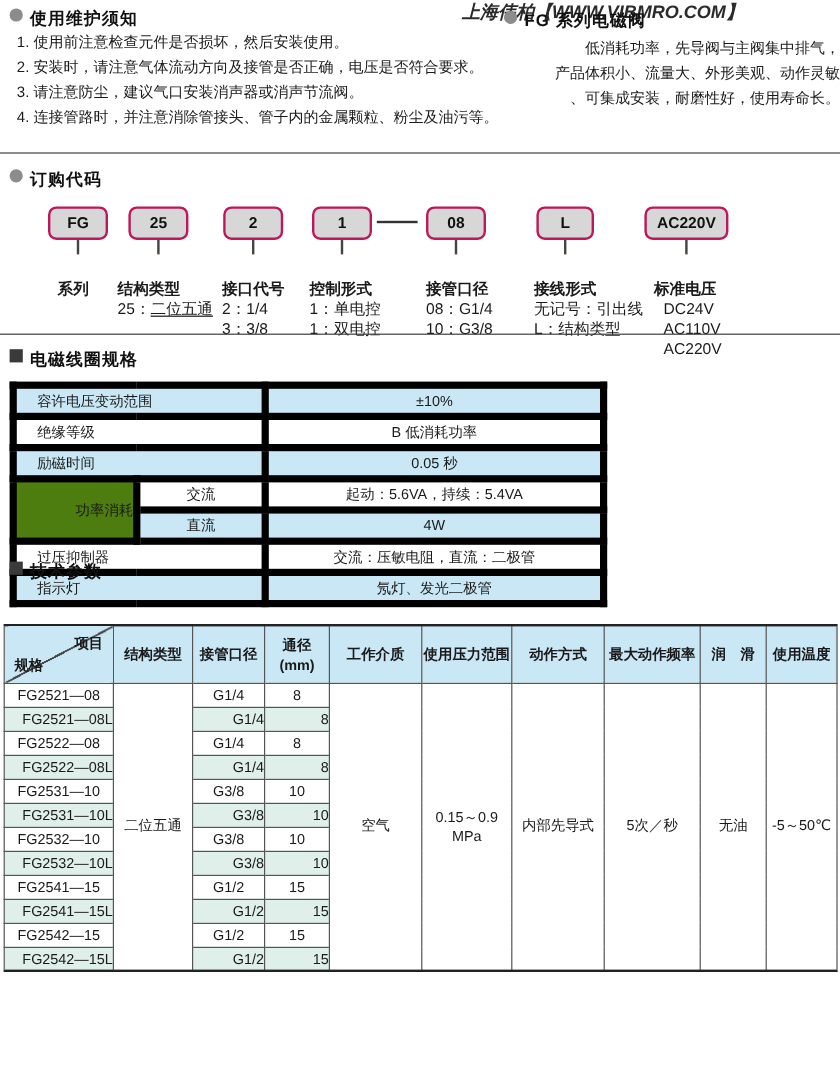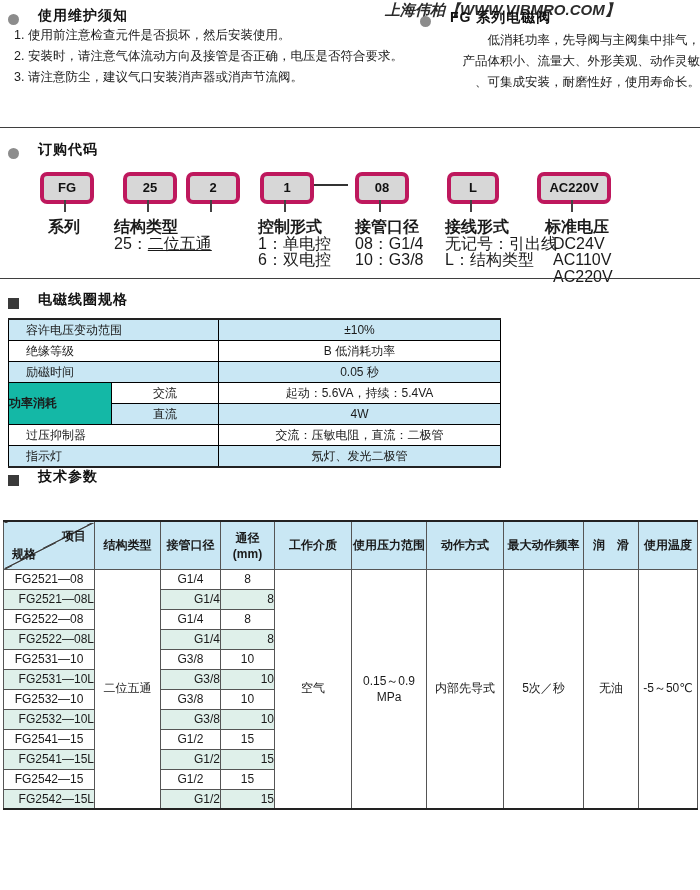"使用维护须知" .hd { align-items: flex-end -> flex-start; gap: 19px -> 6px }
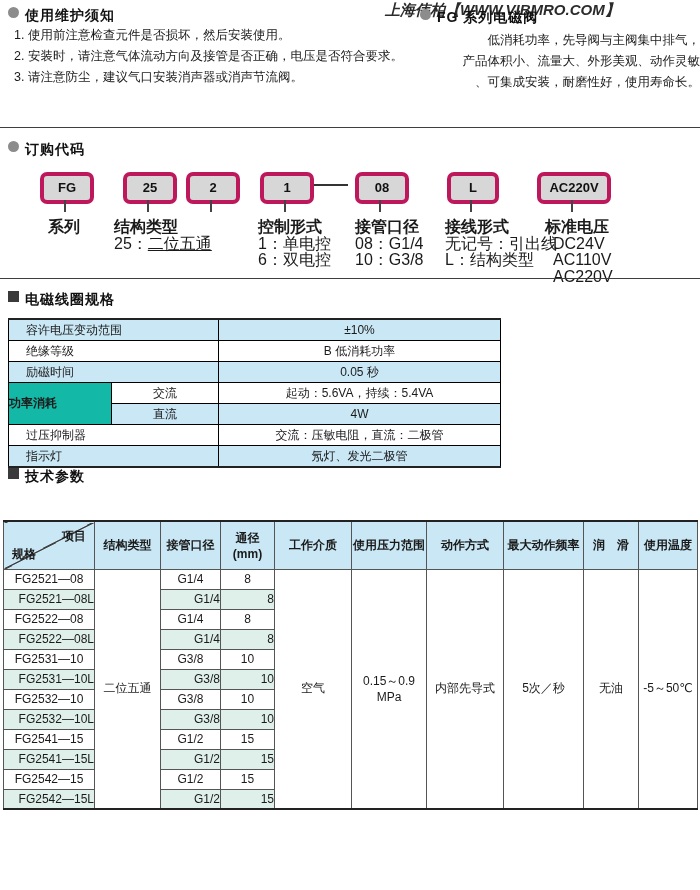"4. 连接管路时，并注意消除管接头、管子内的金属颗粒、粉尘及油污等。" div { html: none -> <div>4. 连接管路时，并注意消除管接头、管子内的金属颗粒、粉尘及油污等。</div> }
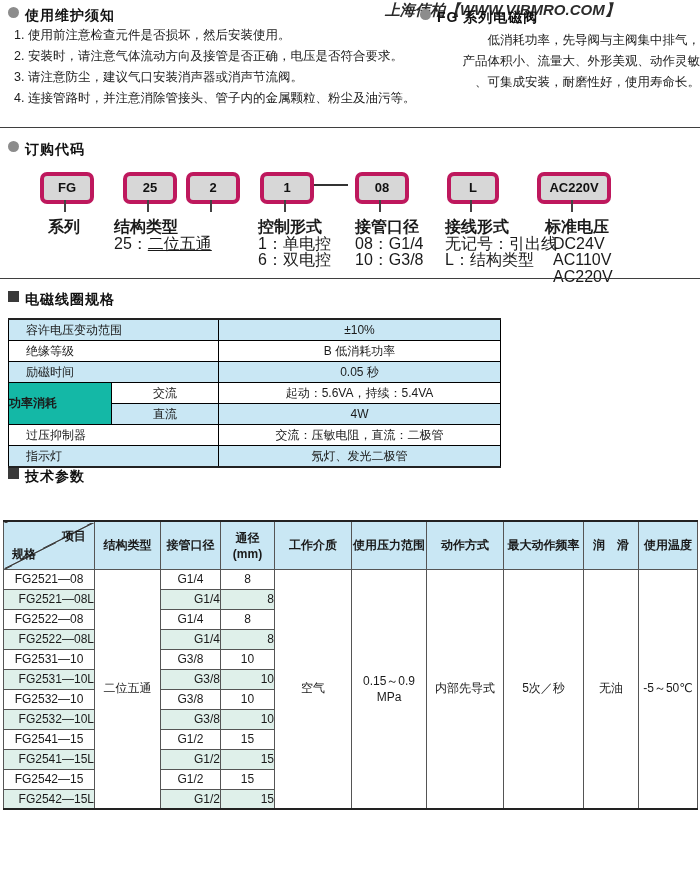"FG" .obox { border: 4px solid #be185d -> 2px solid #be185d }
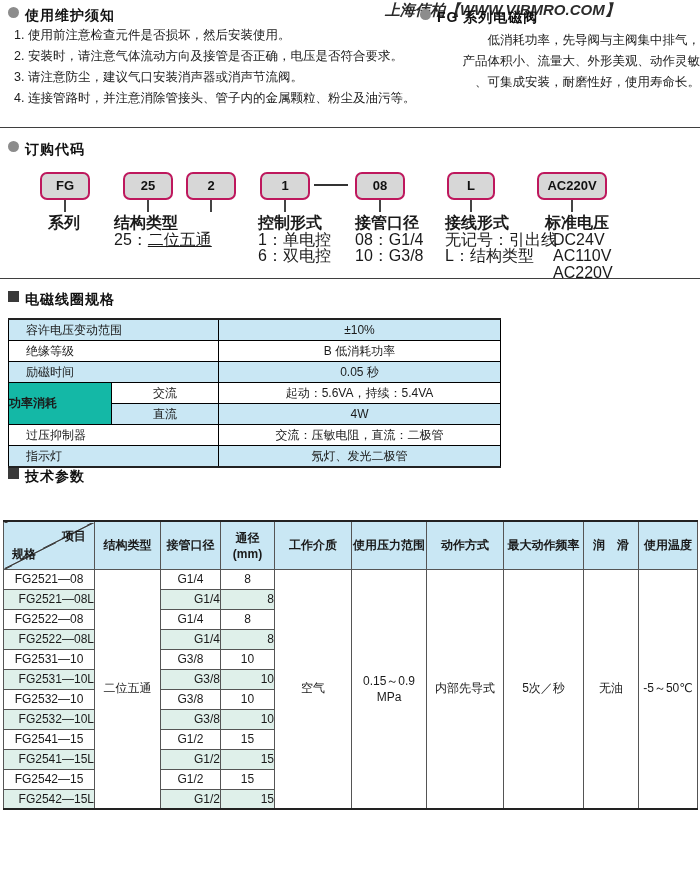"25" div.ocol { left: 114px -> 98px }
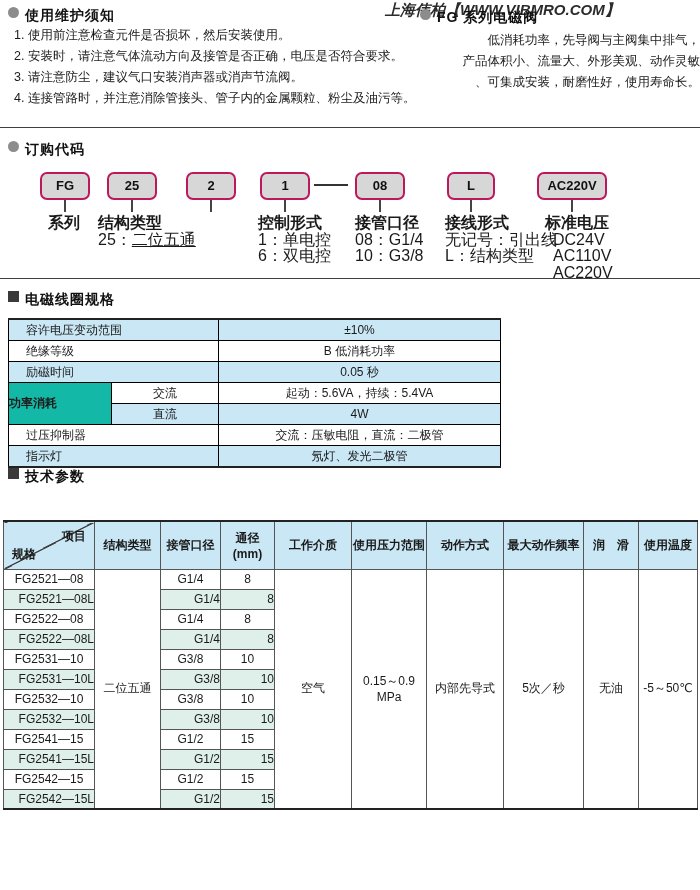"系列" .olabel { font-size: 16px -> 13px; margin-top: 15px -> 33px }
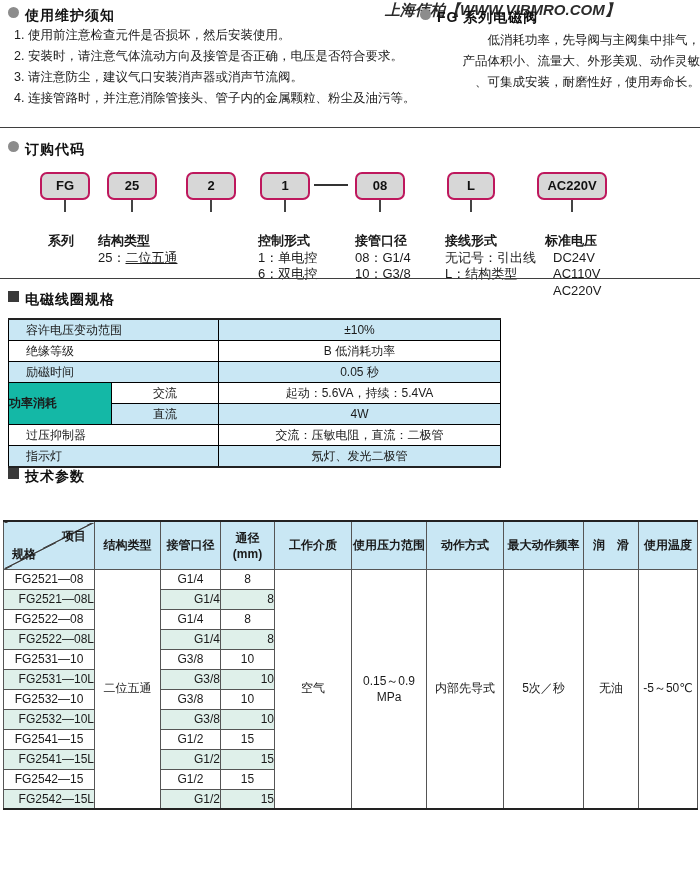"接口代号" div.olabel { html: none -> <div> <div>接口代号</div> <div>2：1/4</div> <div>3：3/8</div> </div> }
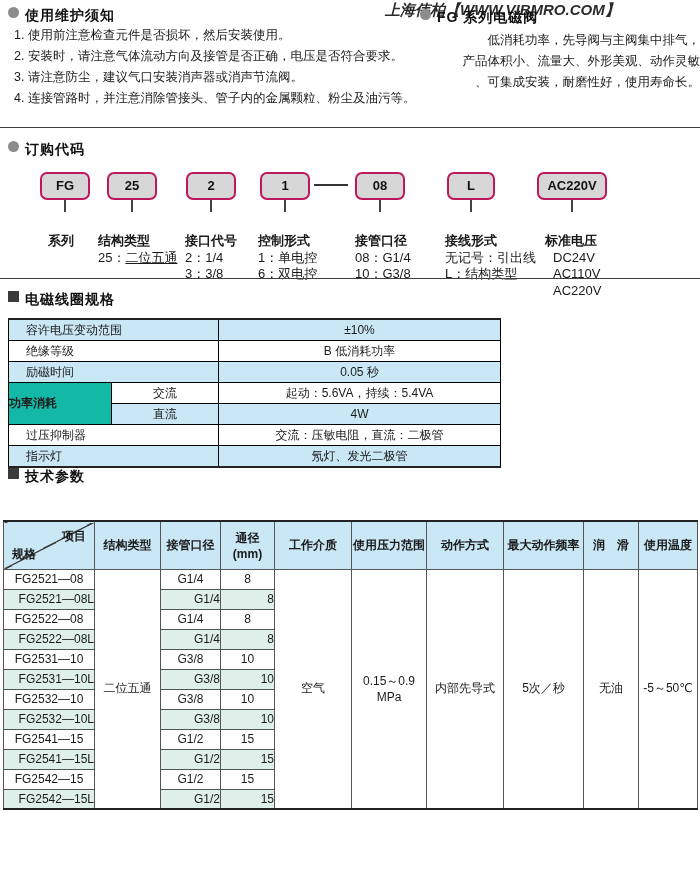"6：双电控" div { text: 6 -> 1 }
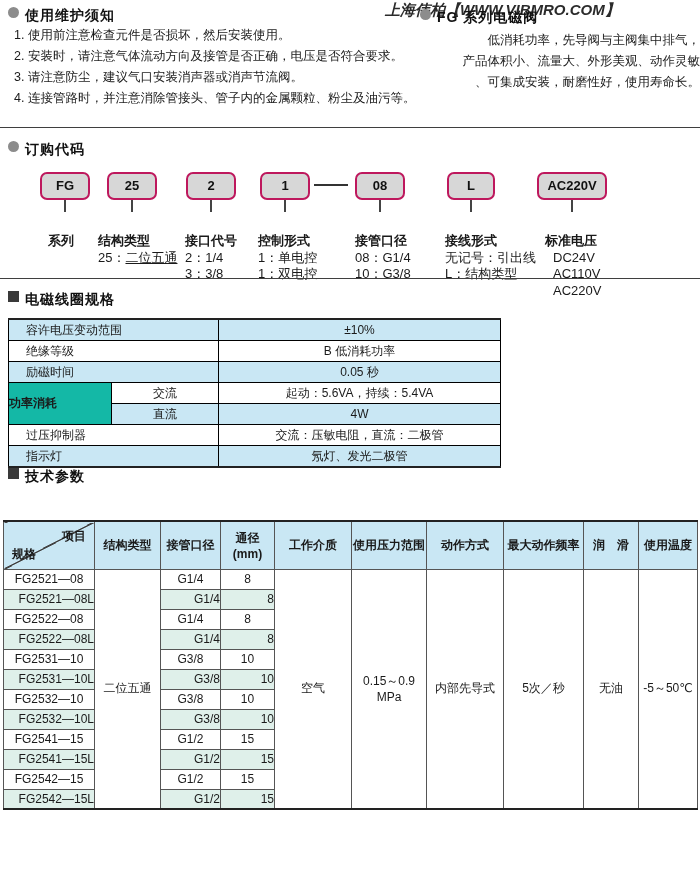"容许电压变动范围" .coil td { border: 1px solid #000000 -> 6px solid #000000 }
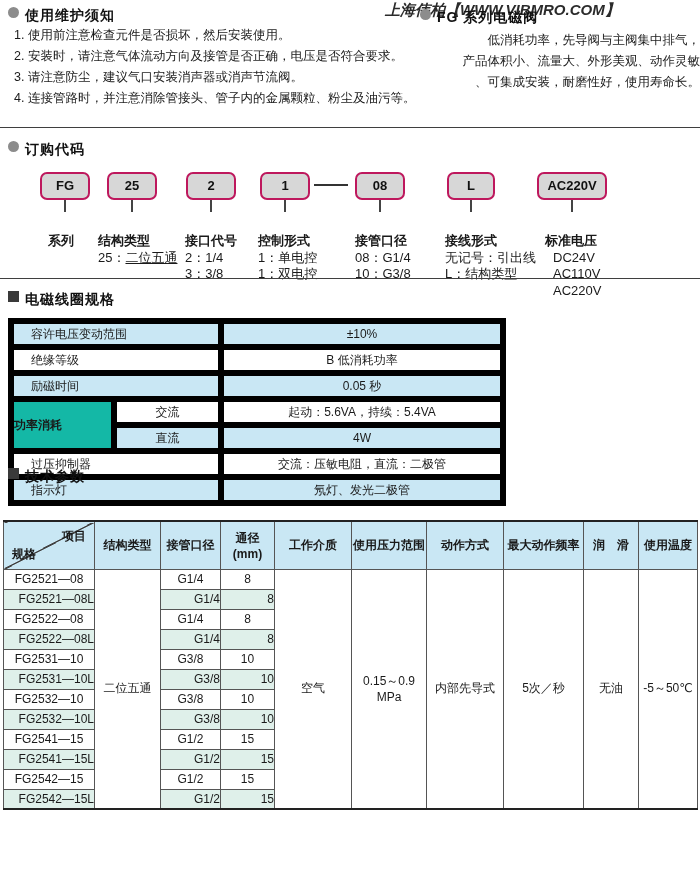"功率消耗" .coil .grp { background: #14b8a6 -> #4d7c0f; font-weight: bold -> none; text-align: left -> right }
